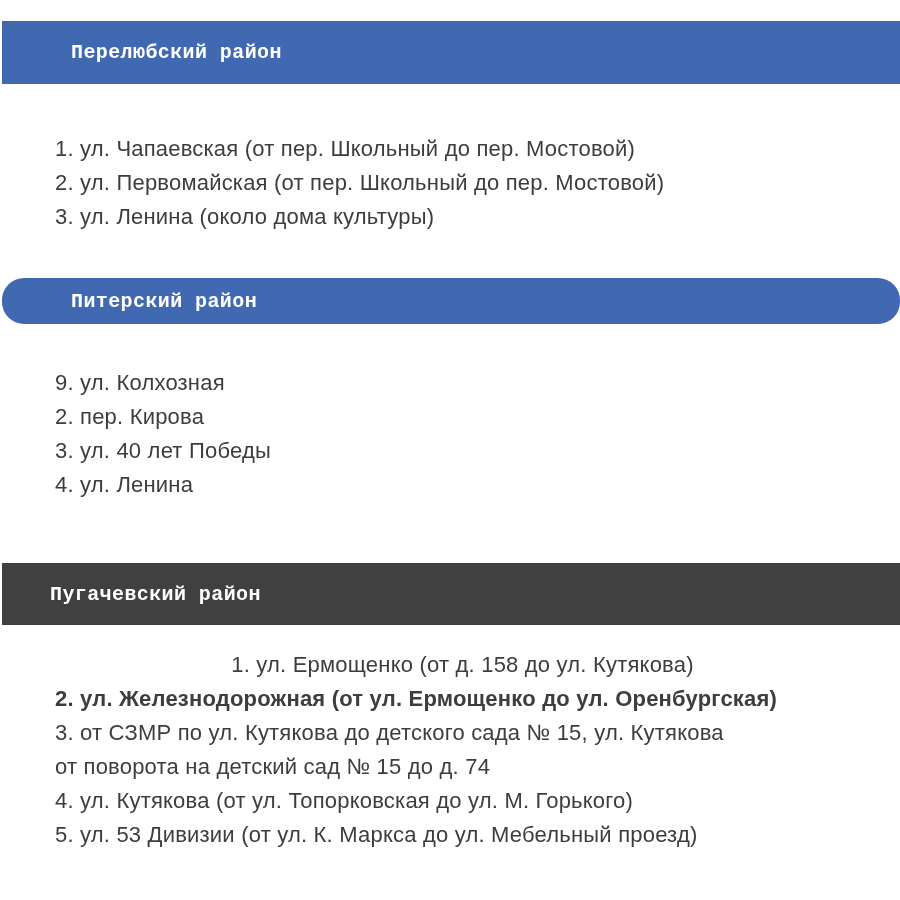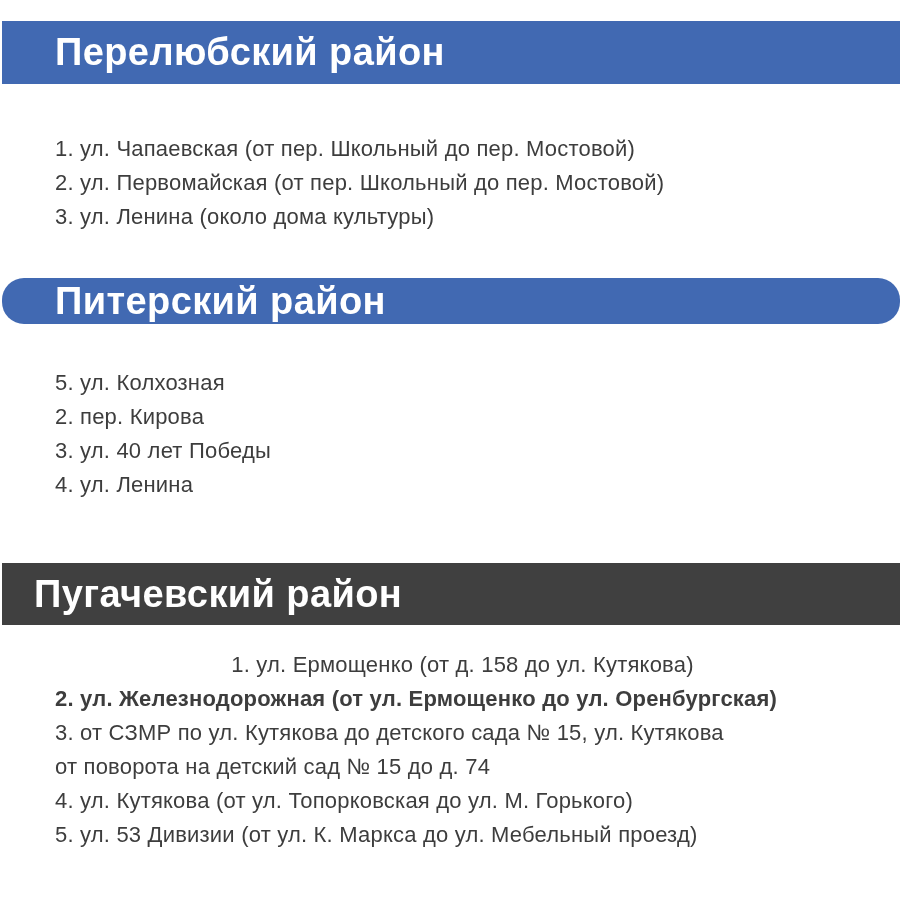"Перелюбский район" .district-title { font-family: none -> Liberation Mono, monospace; font-size: 38px -> 20px; margin: 0 -> 16px }
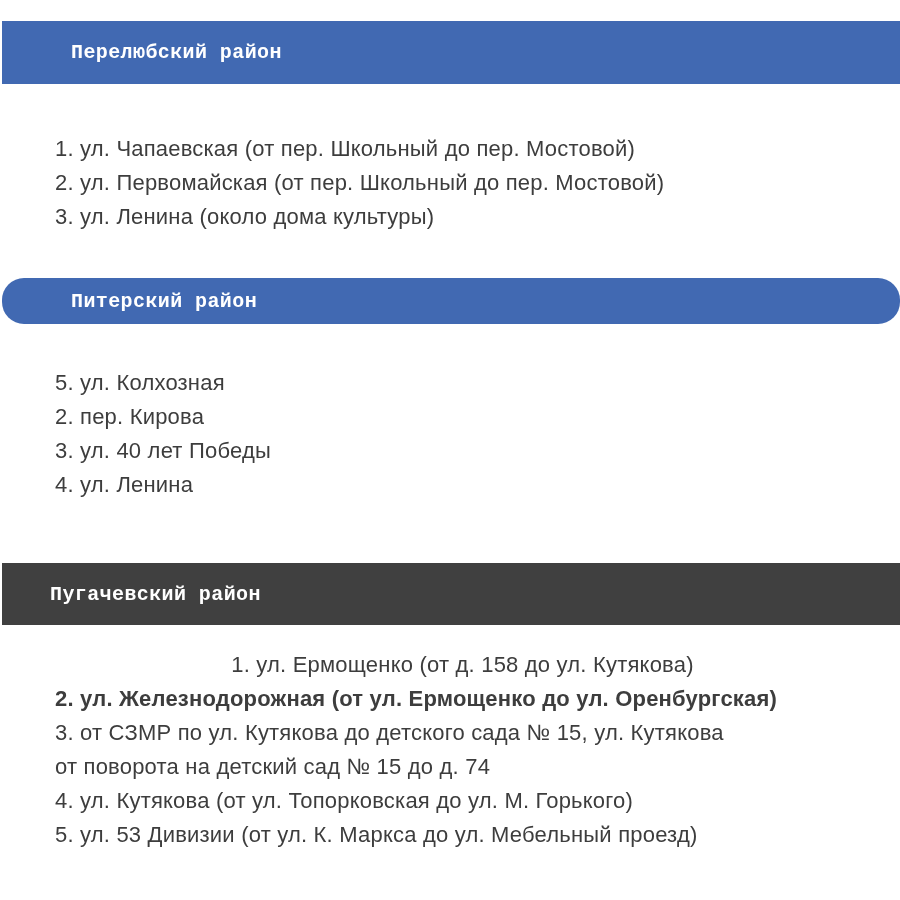"5. ул. Колхозная" li.street-item { text: 5 -> 9 }
